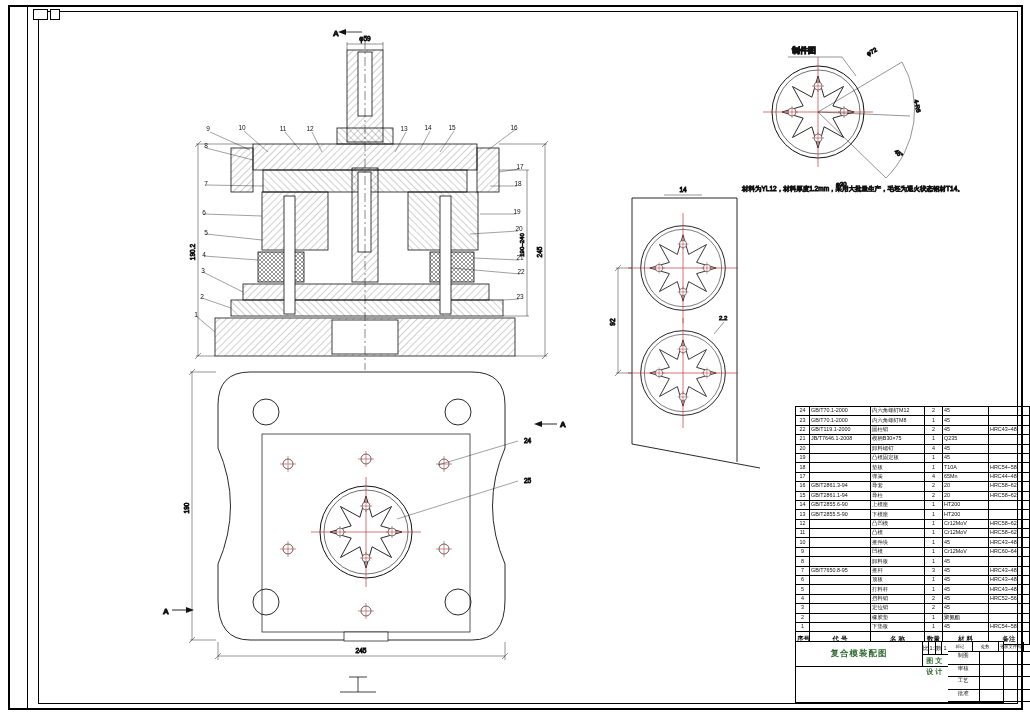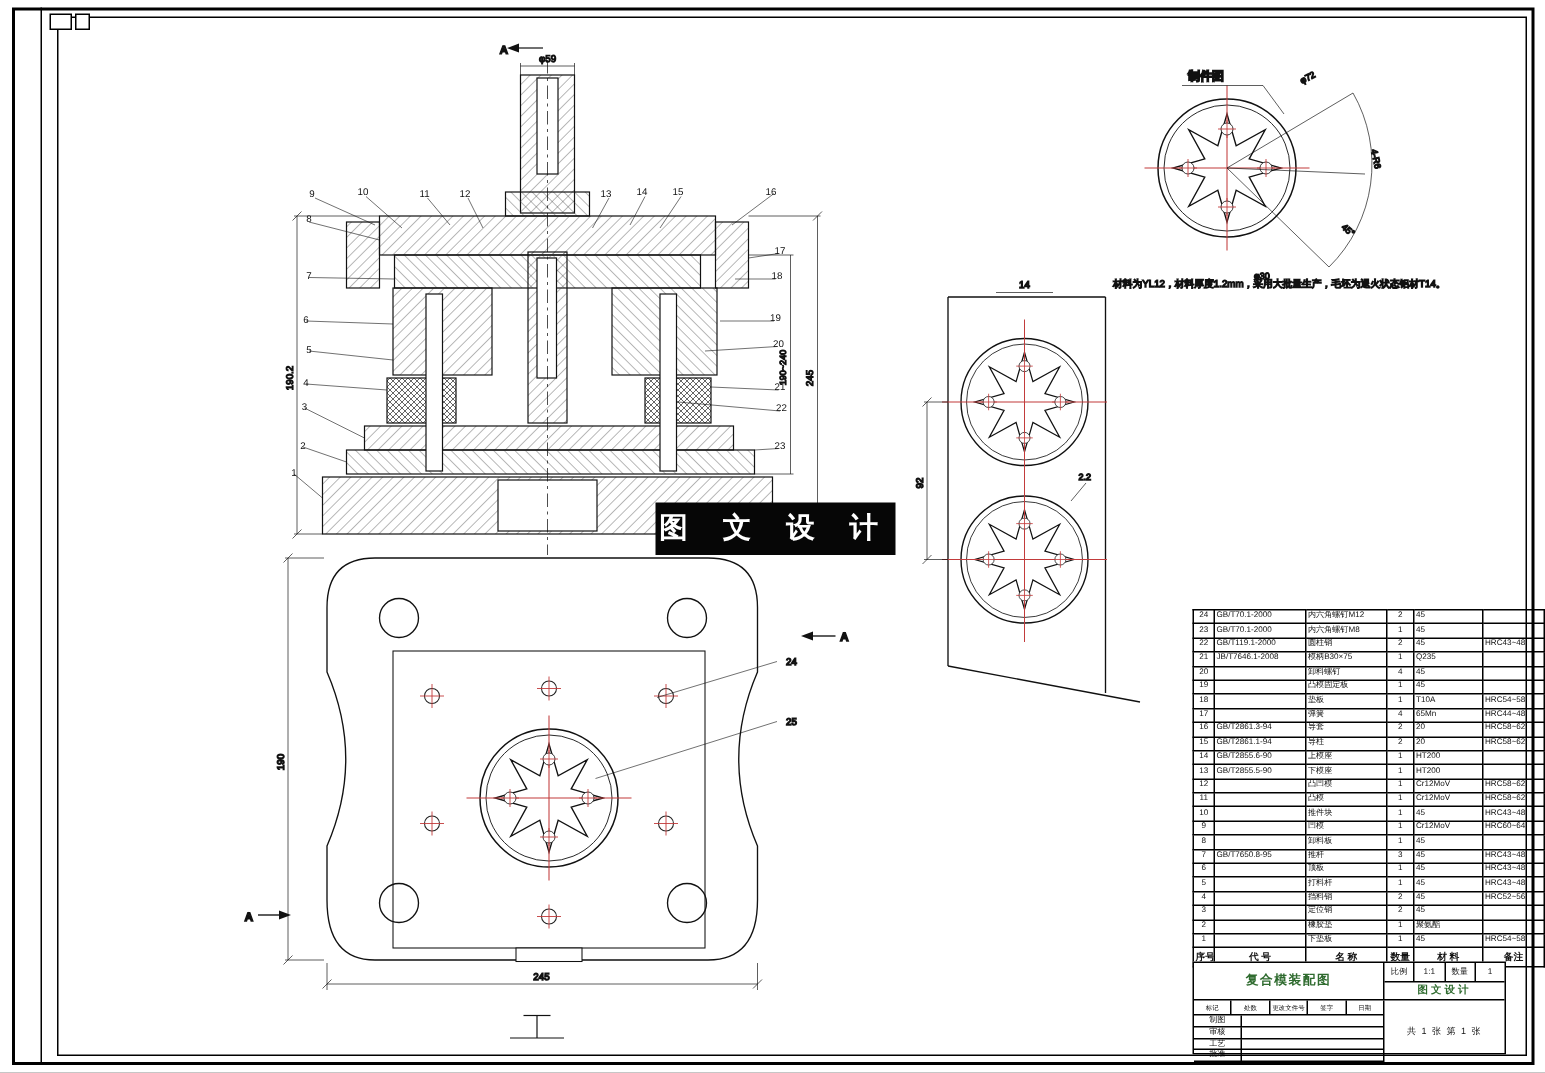"图 文 设 计" div.banner { html: <div> <span>图 文 设 计</span> </div> -> none }
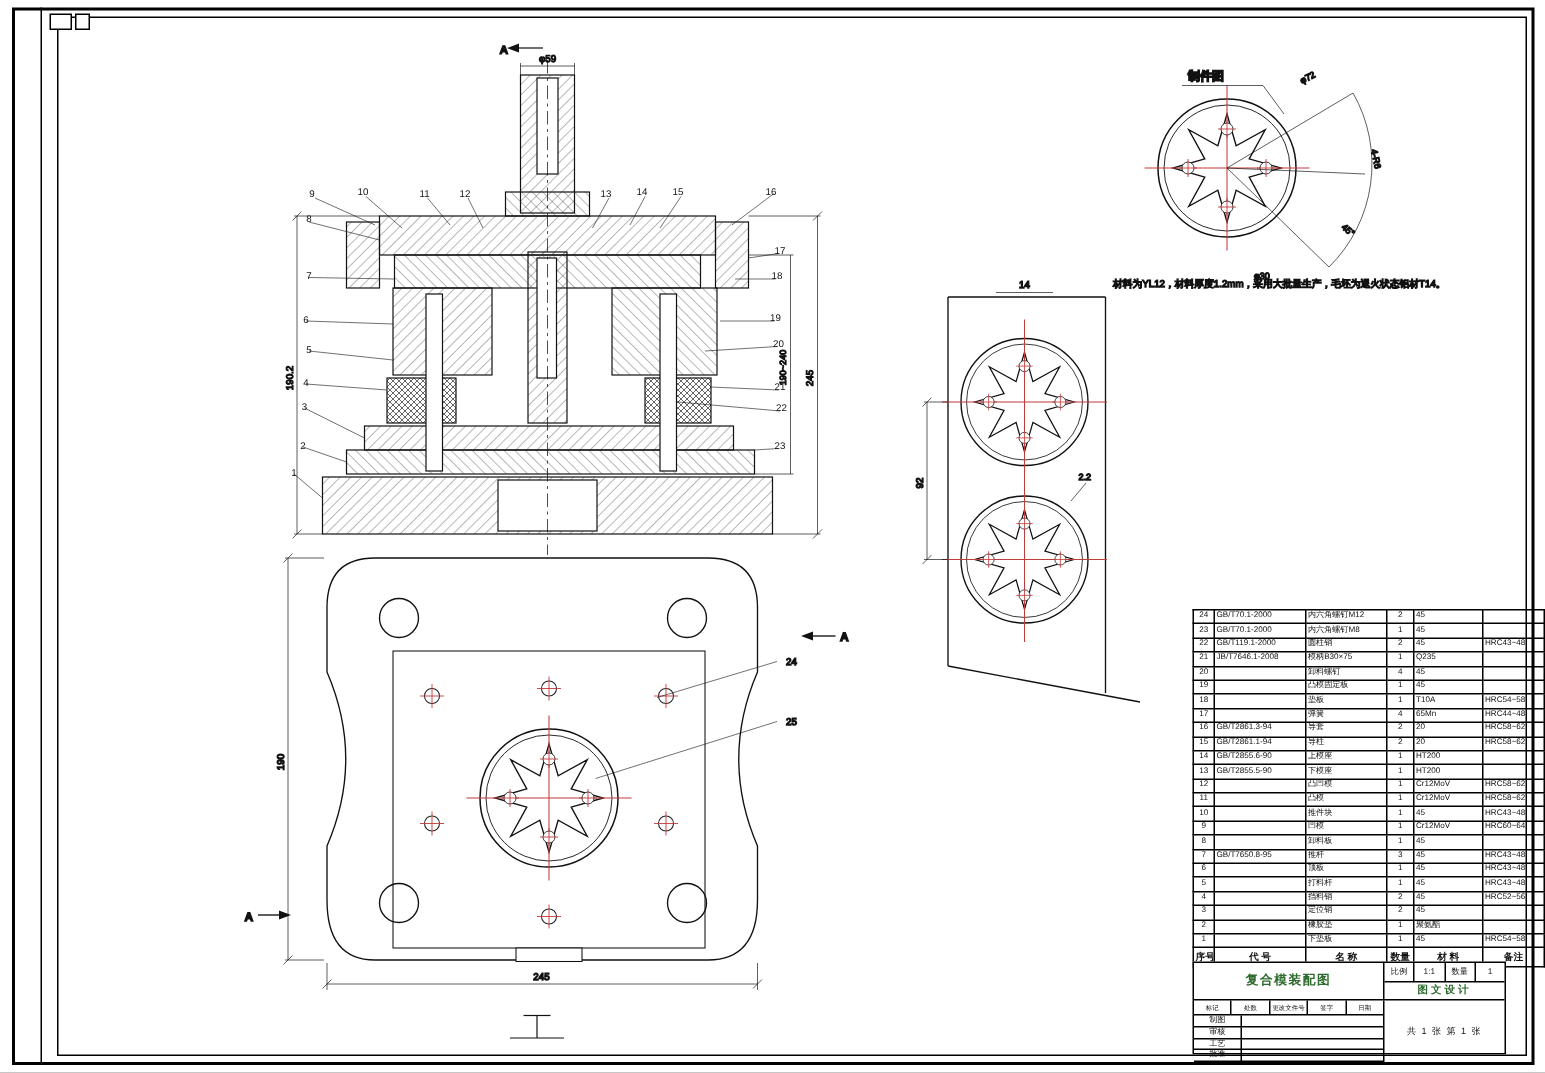"复合模装配图" .tb { flex-direction: column -> row }
